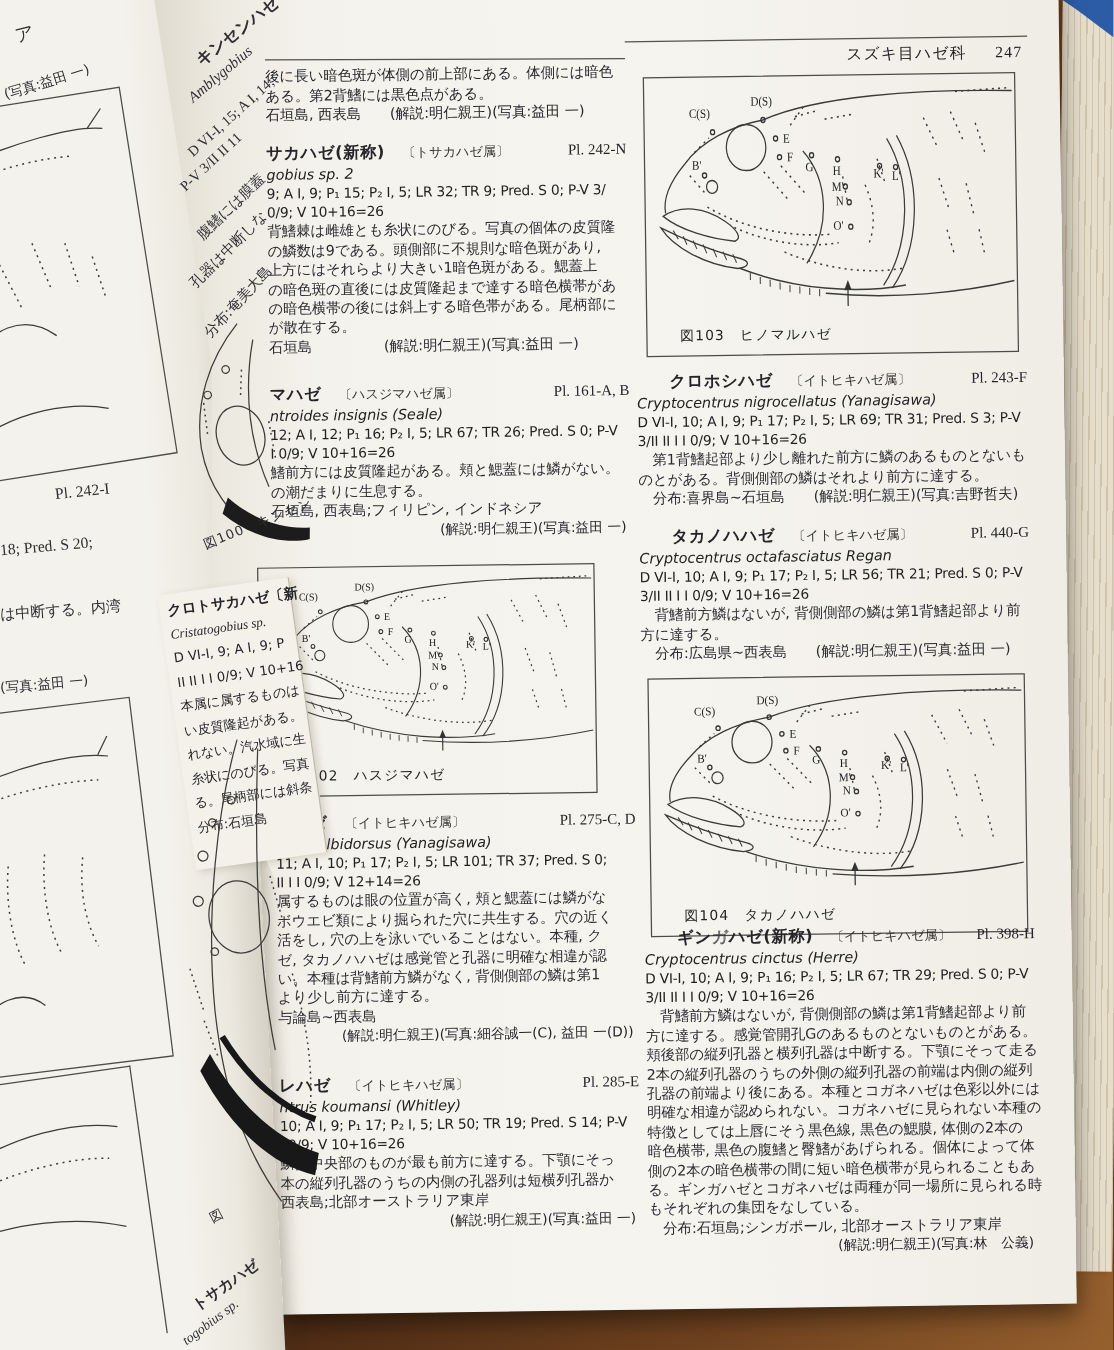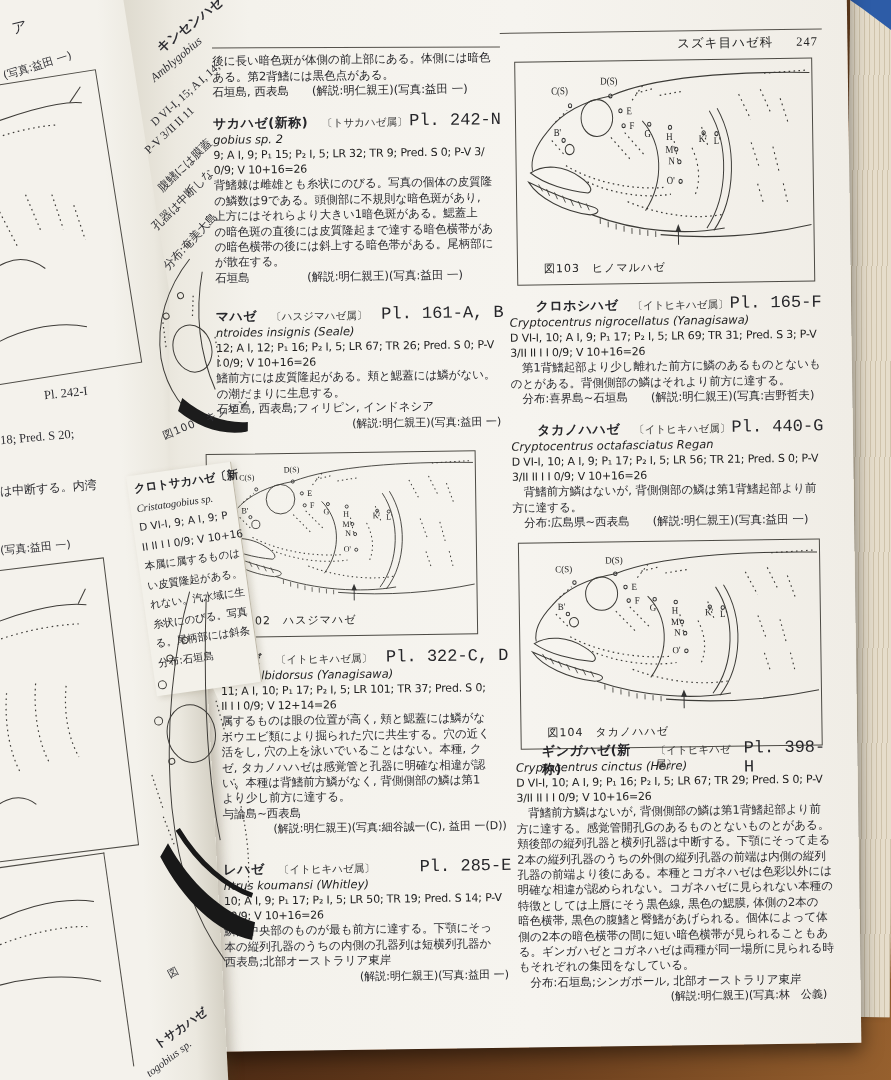"Pl. 242-N" .e-plate { font-family: Liberation Mono, monospace -> Liberation Serif, serif; font-size: 17px -> 12px }
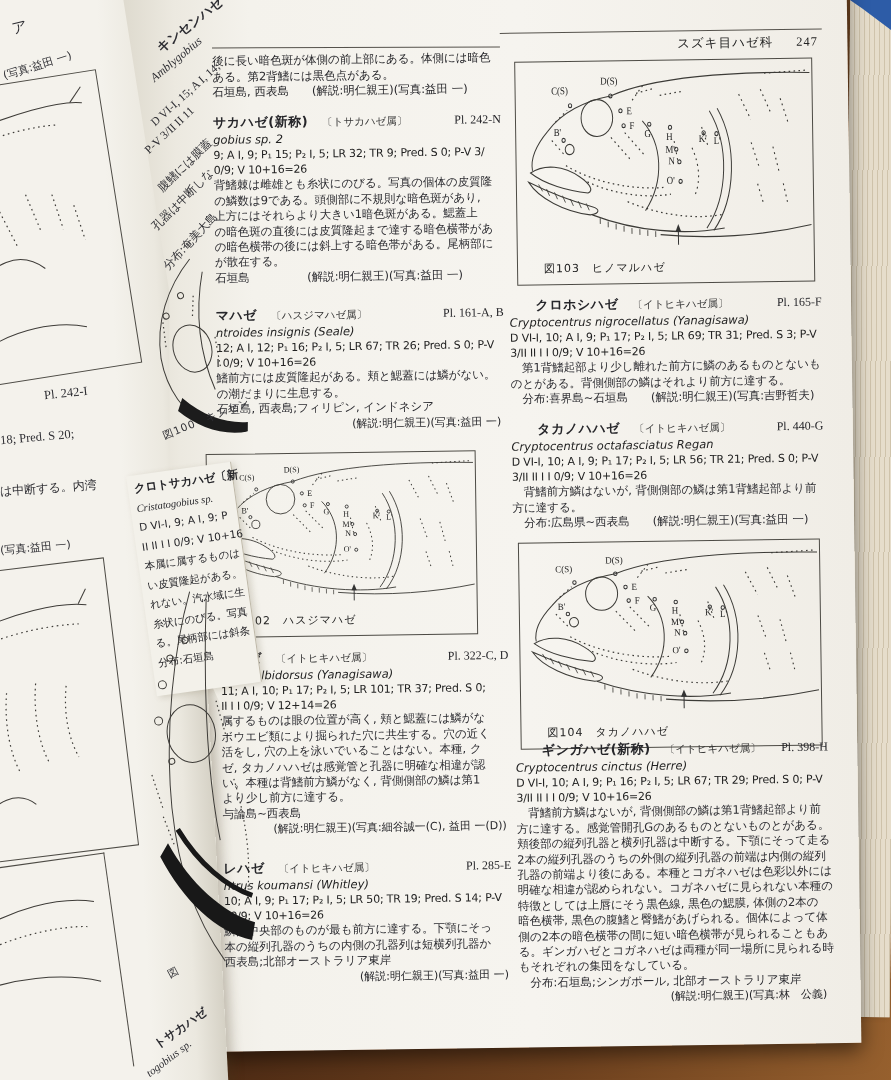"Pl. 165-F" span.e-plate { text: 165-F -> 243-F }
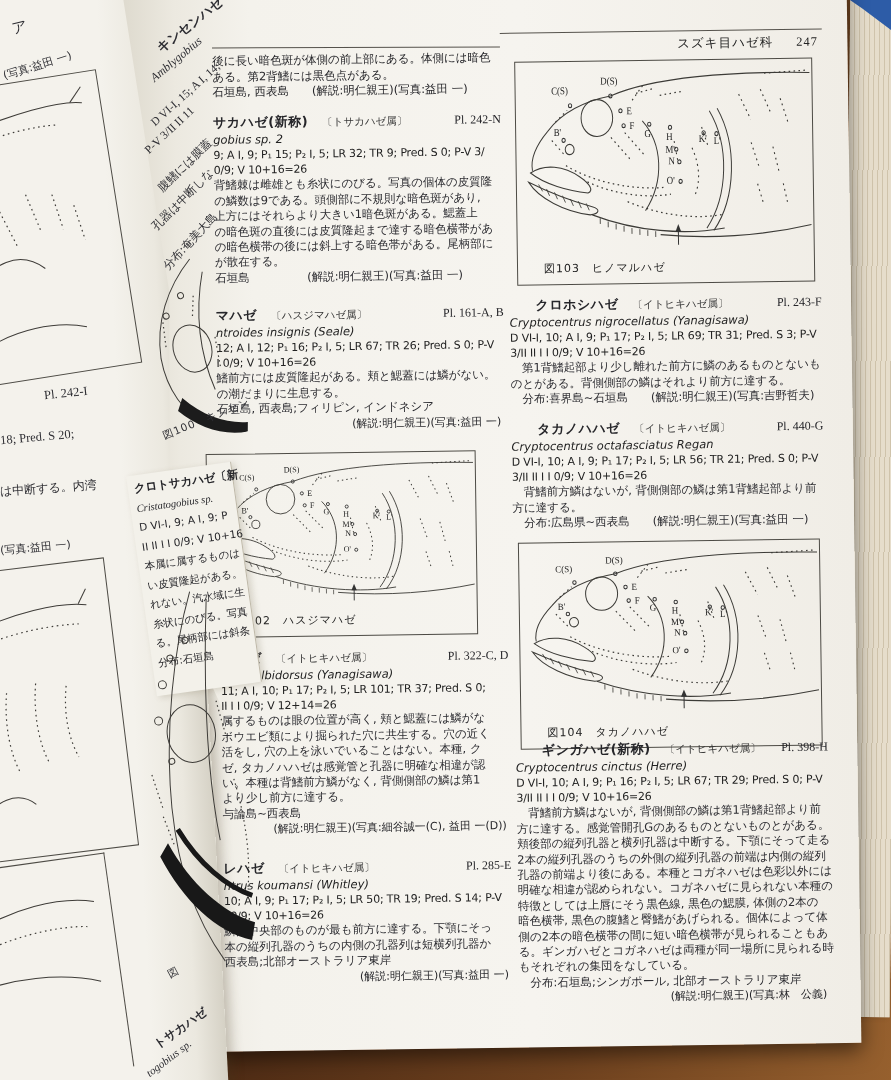"Pl. 322-C, D" span.e-plate { text: 322-C -> 275-C }
